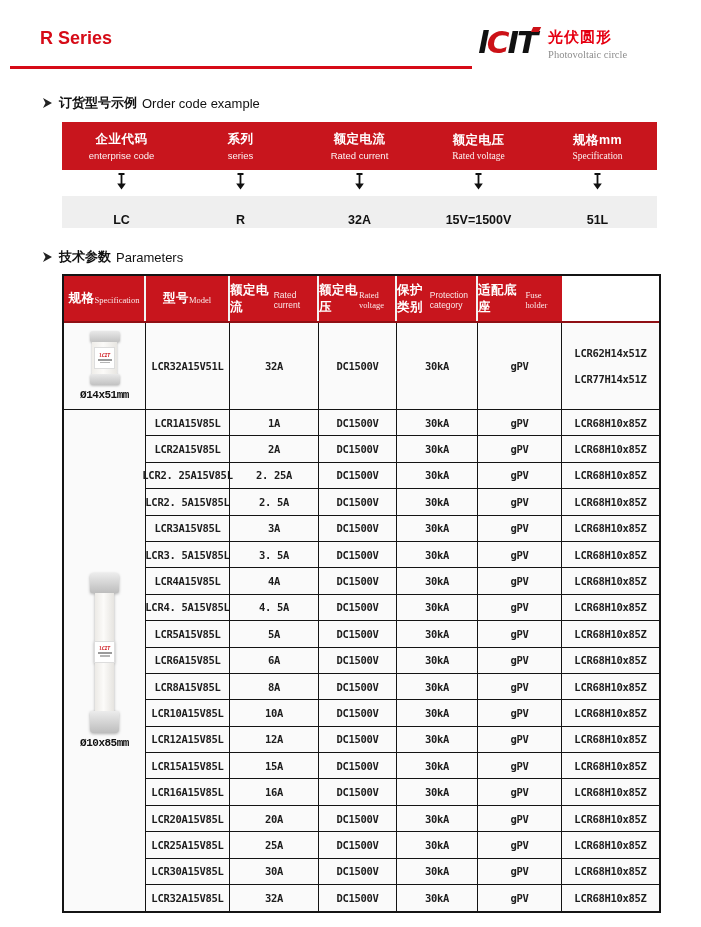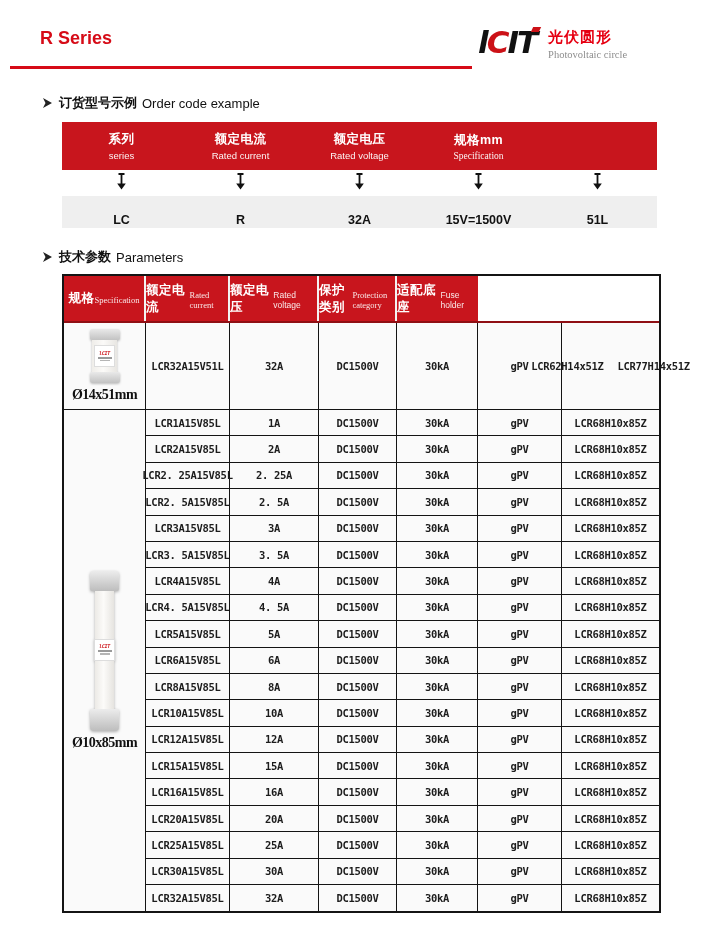"企业代码" div.ot-hcell { html: none -> <div> <div>企业代码</div> <div>enterprise code</div> </div> }
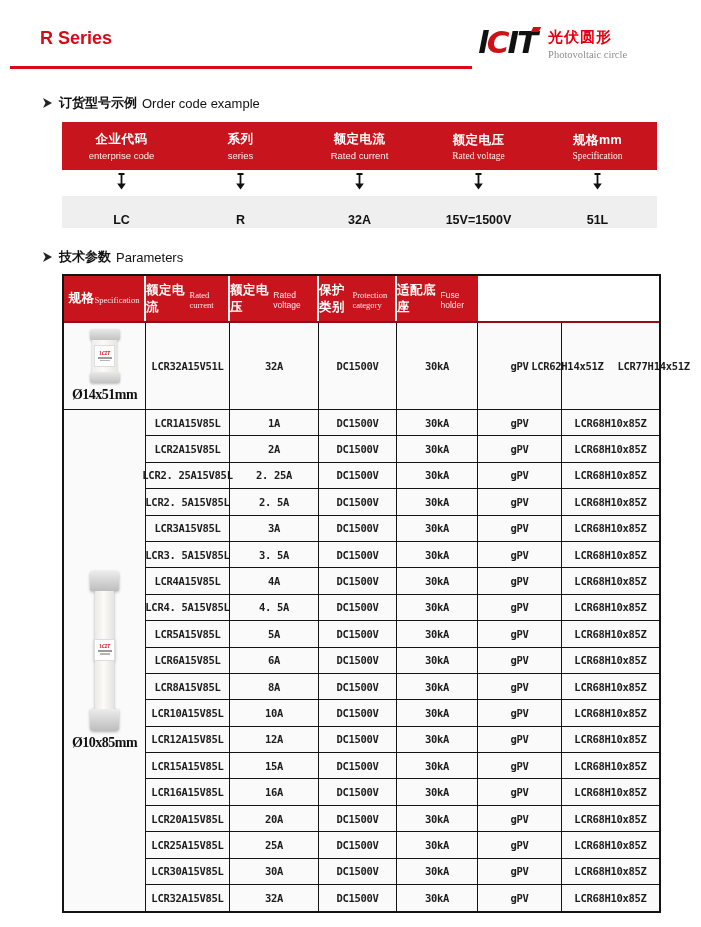"型号" div.pt-hcell { html: none -> <div> <div>型号</div> <div>Model</div> </div> }
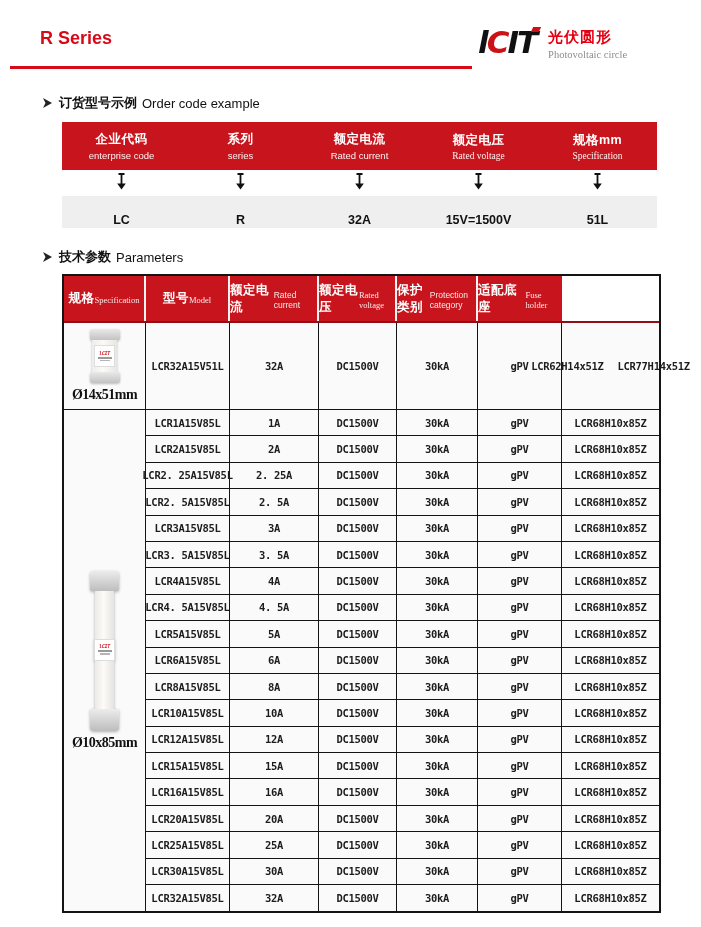"LCR62H14x51Z" .holder2 { flex-direction: row -> column }
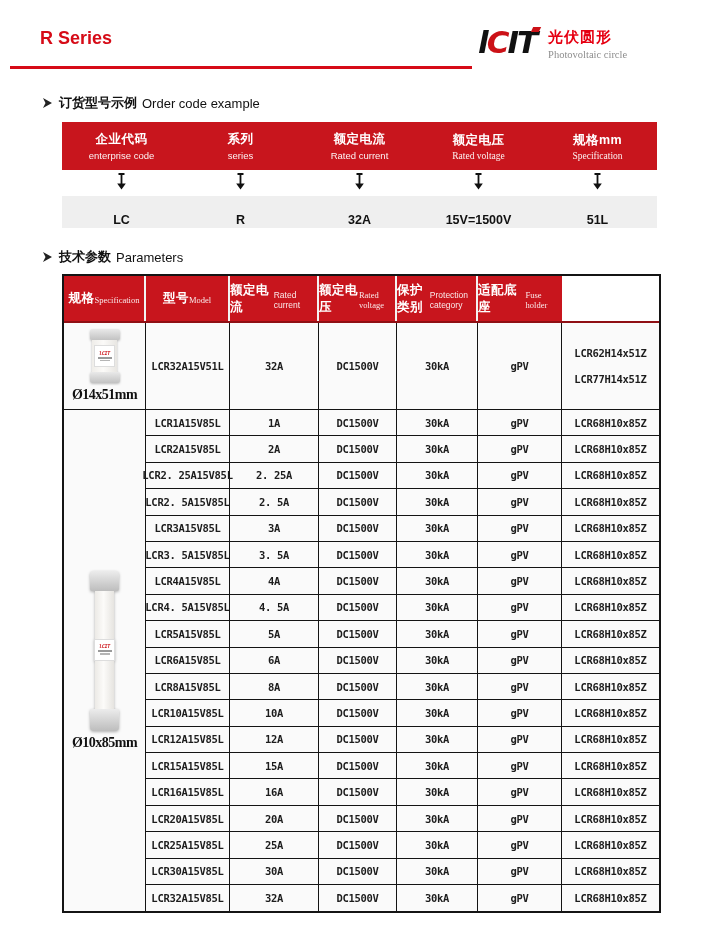"Ø14x51mm" .spec-caption { font-family: Liberation Serif, serif -> Liberation Mono, monospace; font-size: 14px -> 11px }
